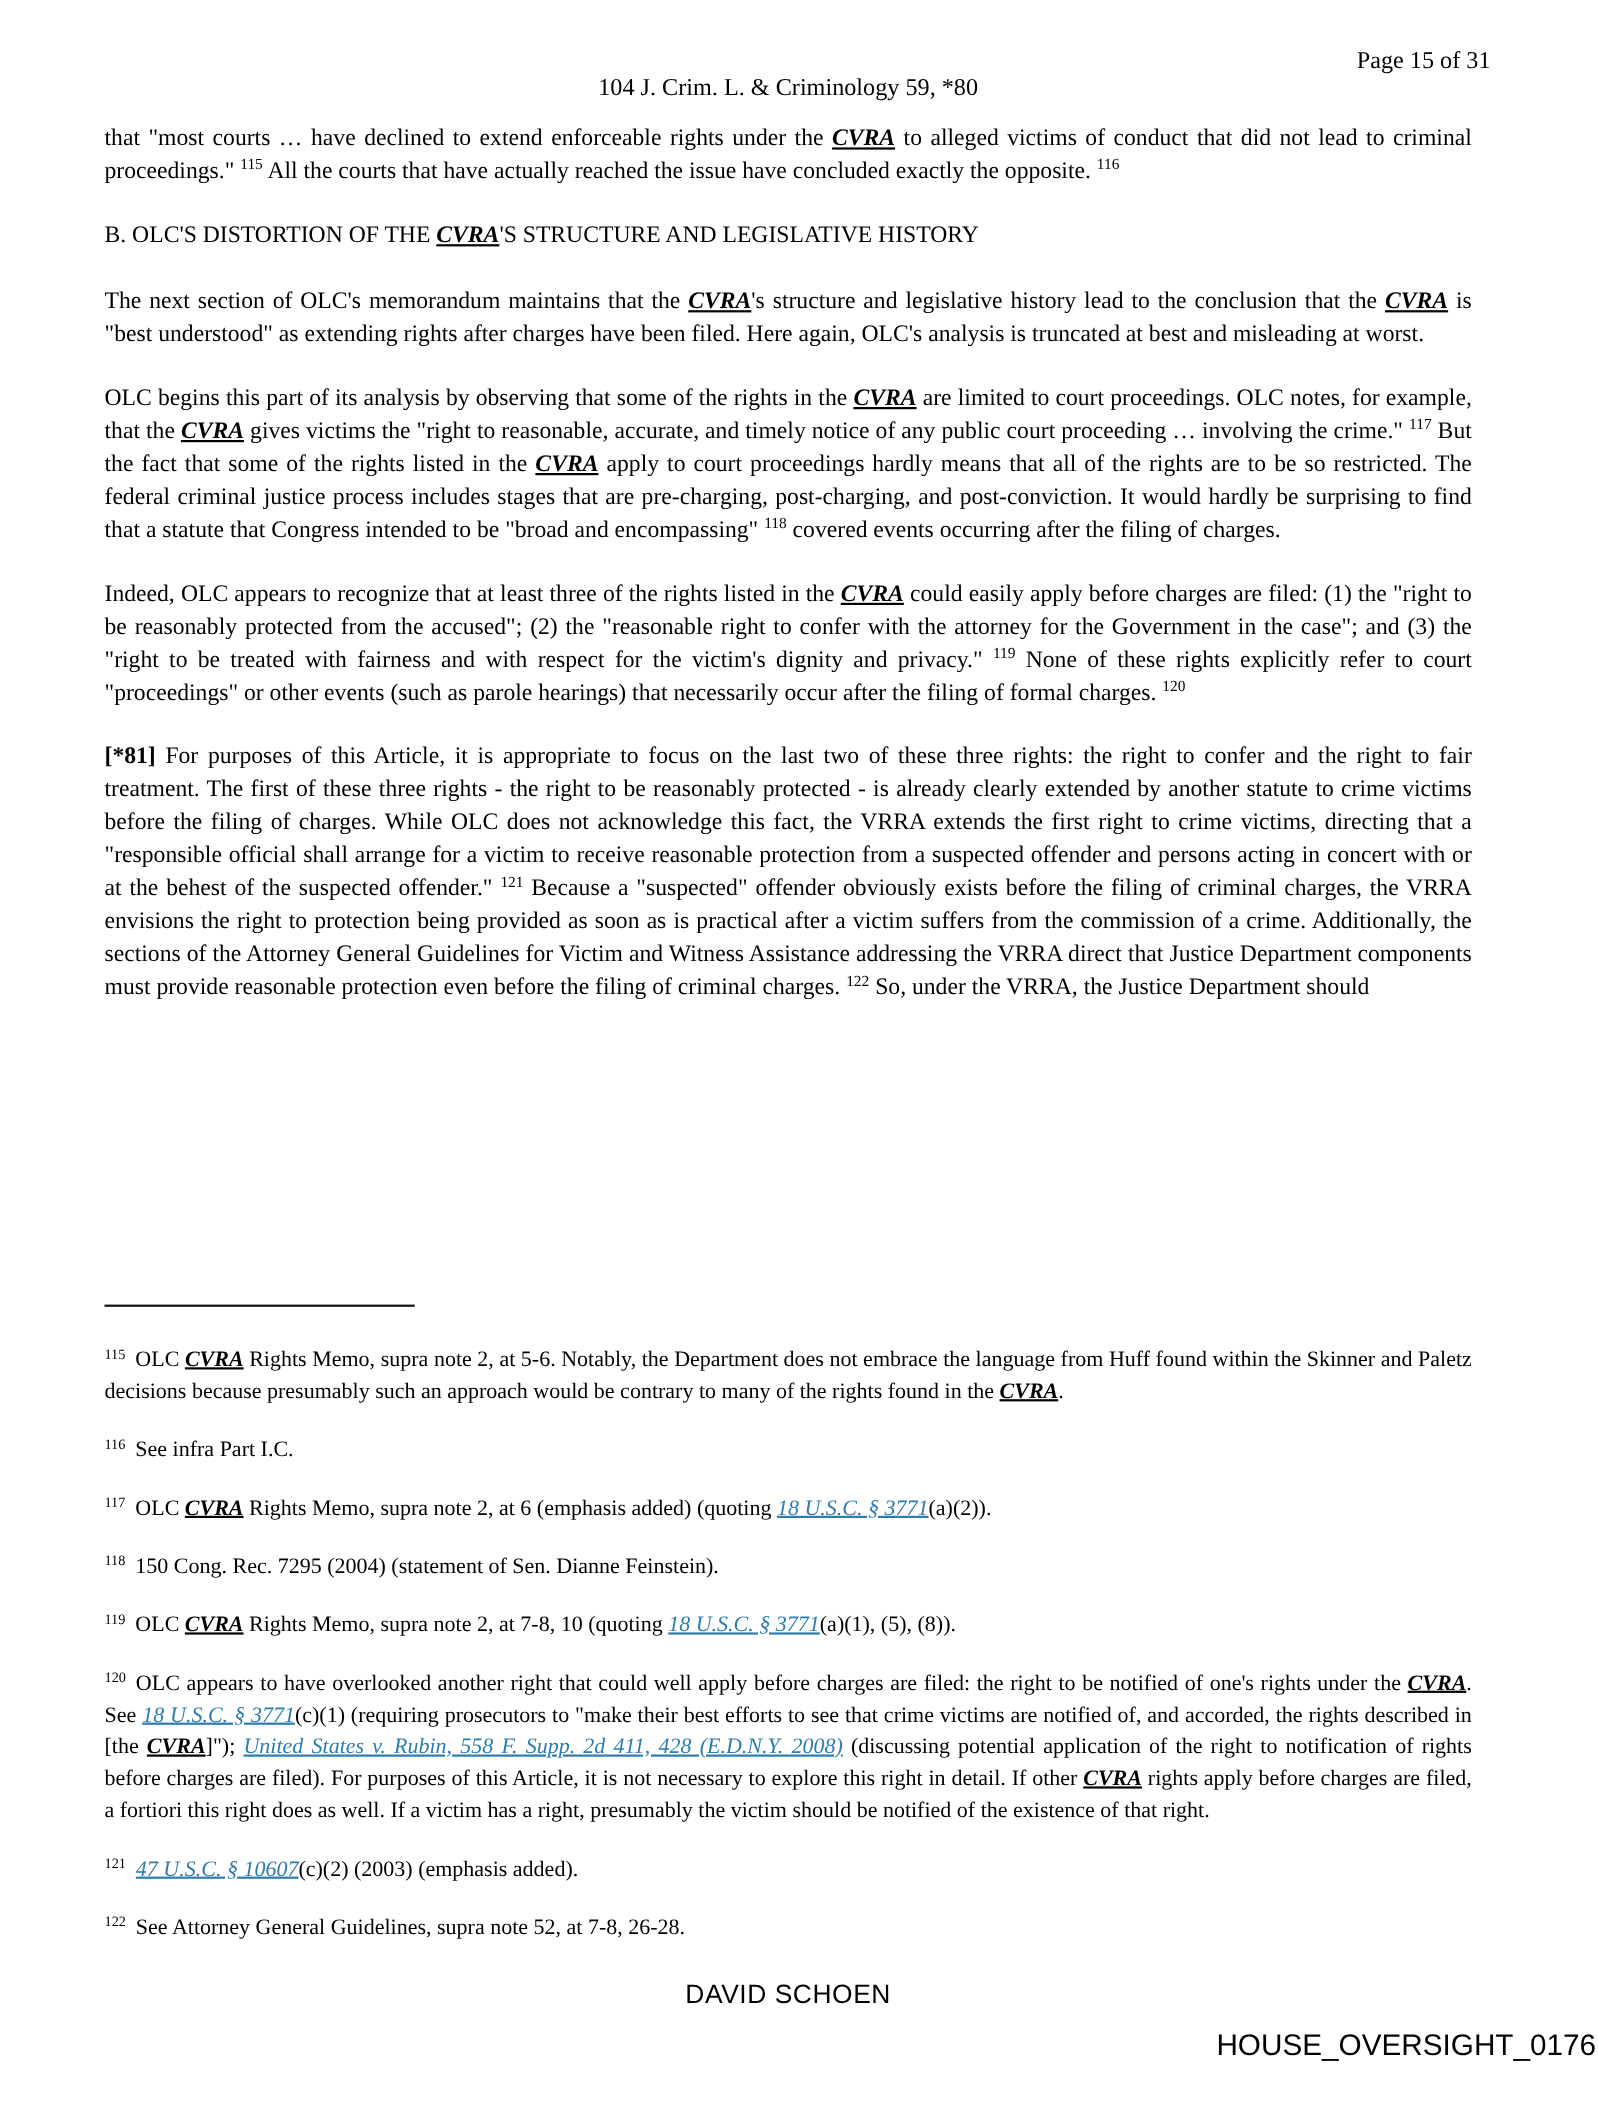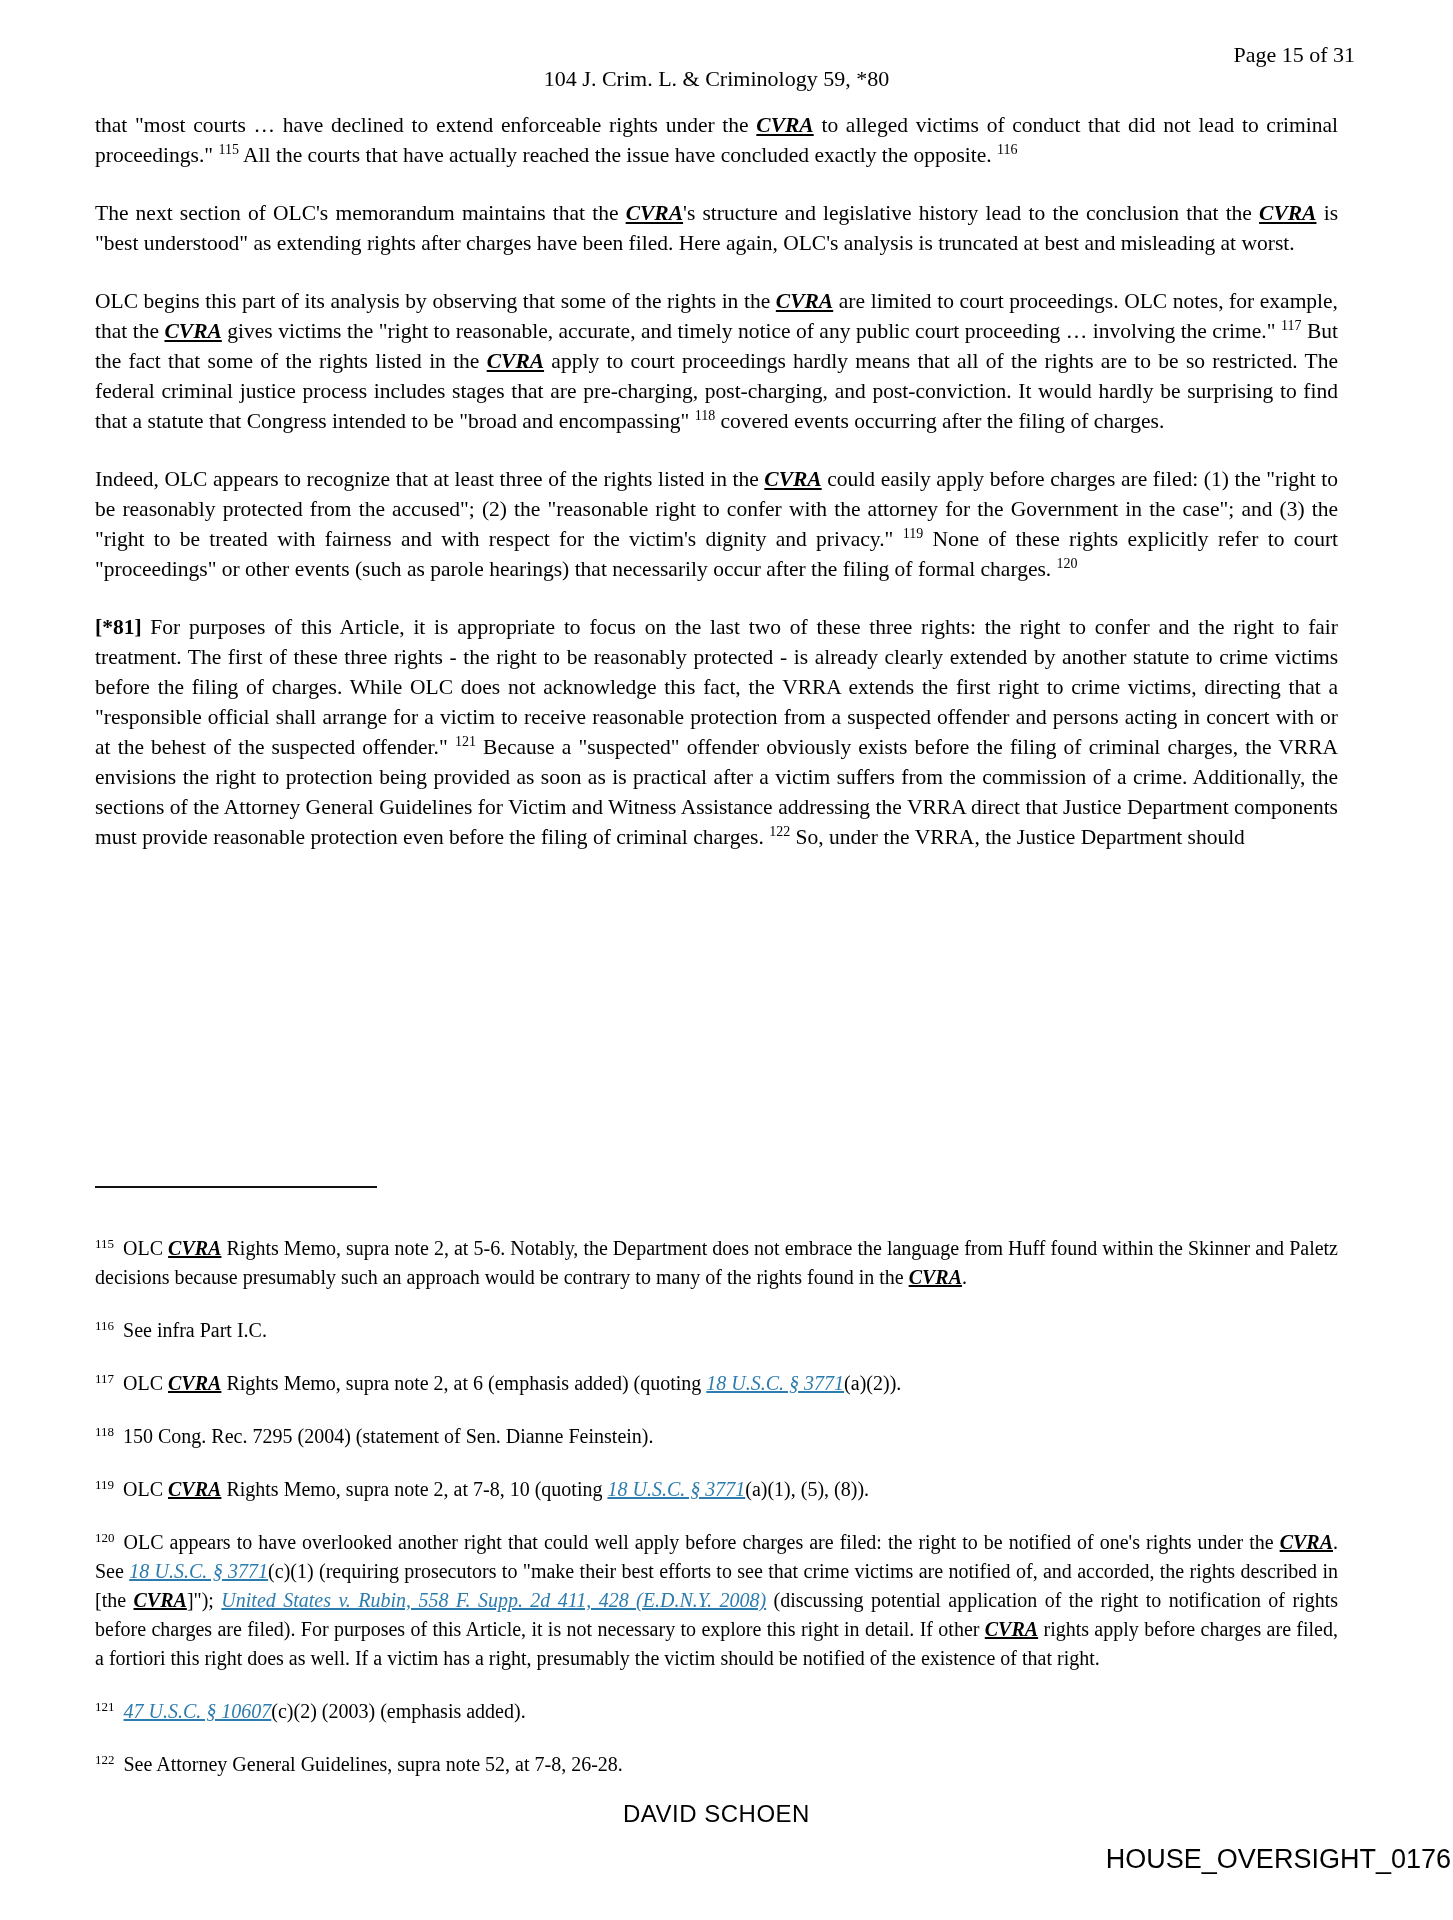"B. OLC'S DISTORTION OF THE" div.heading { html: none -> <div><span>B. OLC'S DISTORTION OF THE </span><span>CVRA</span><span>'S STRUCTURE AND LEGISLATIVE HISTORY</span></div> }
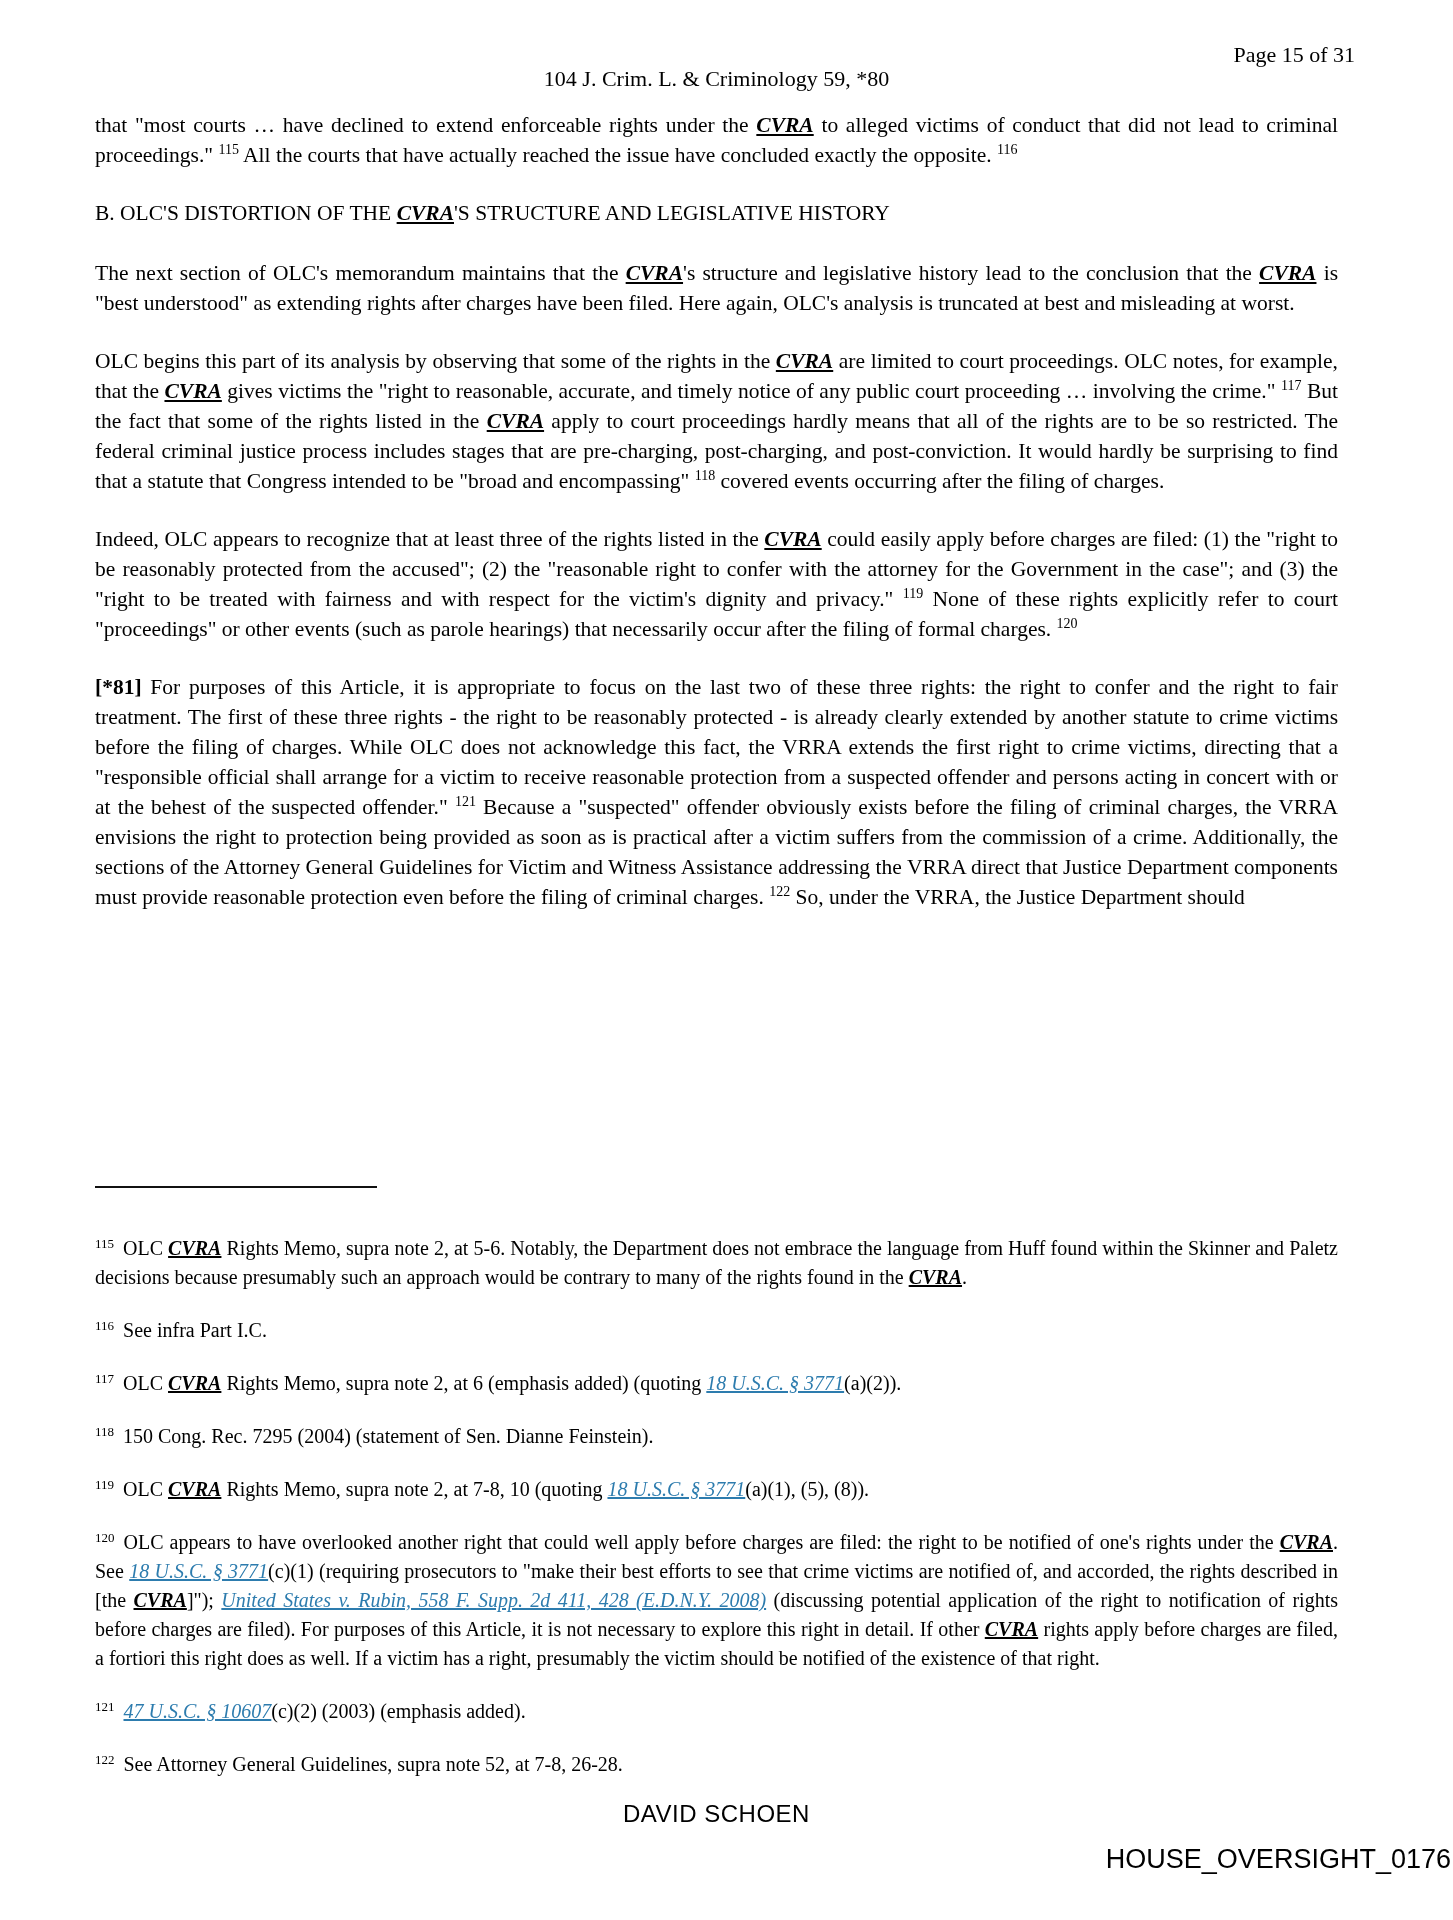"115 OLC CVRA Rights Memo," .footnote { margin: 12px 0 24px 0 -> 0 0 24px 0 }
